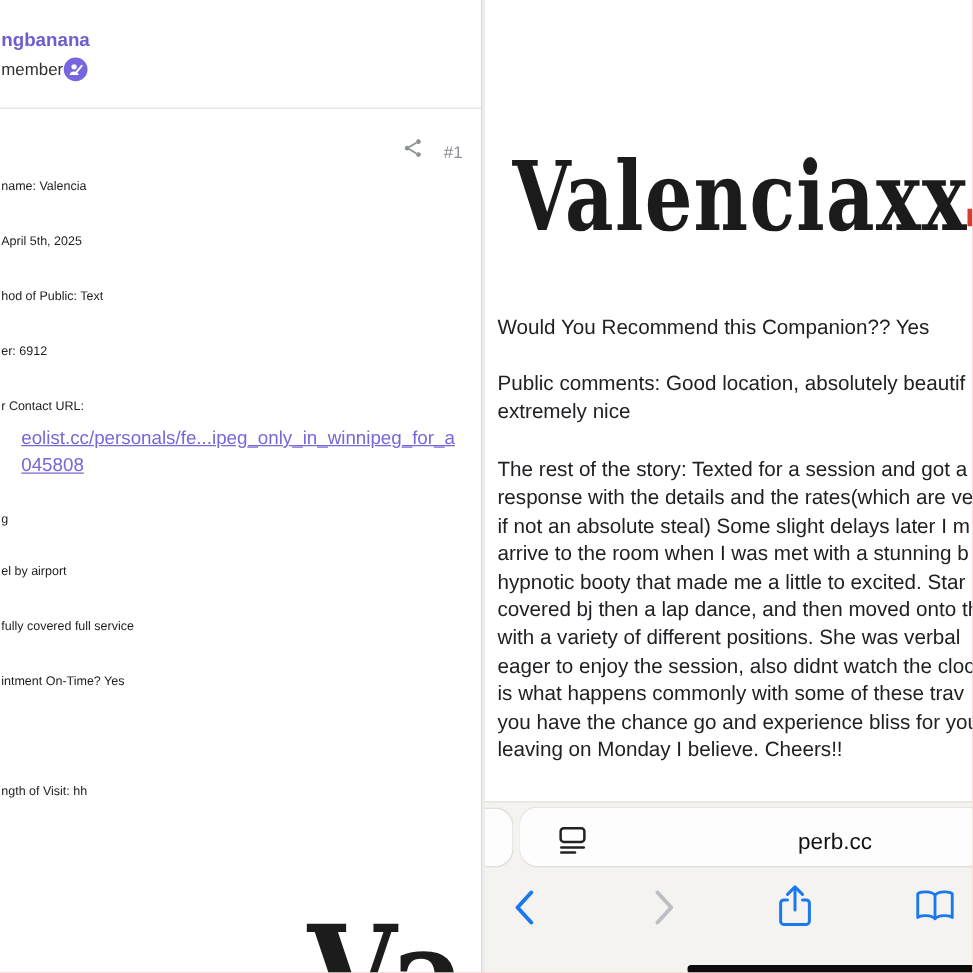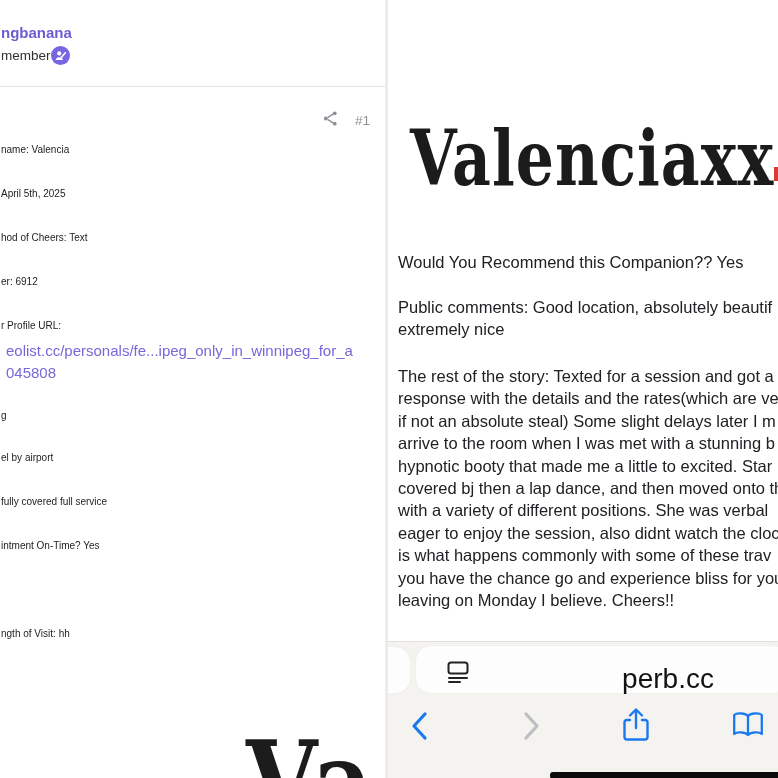"hod of Cheers: Text" div.detail-line { text: Cheers -> Public }
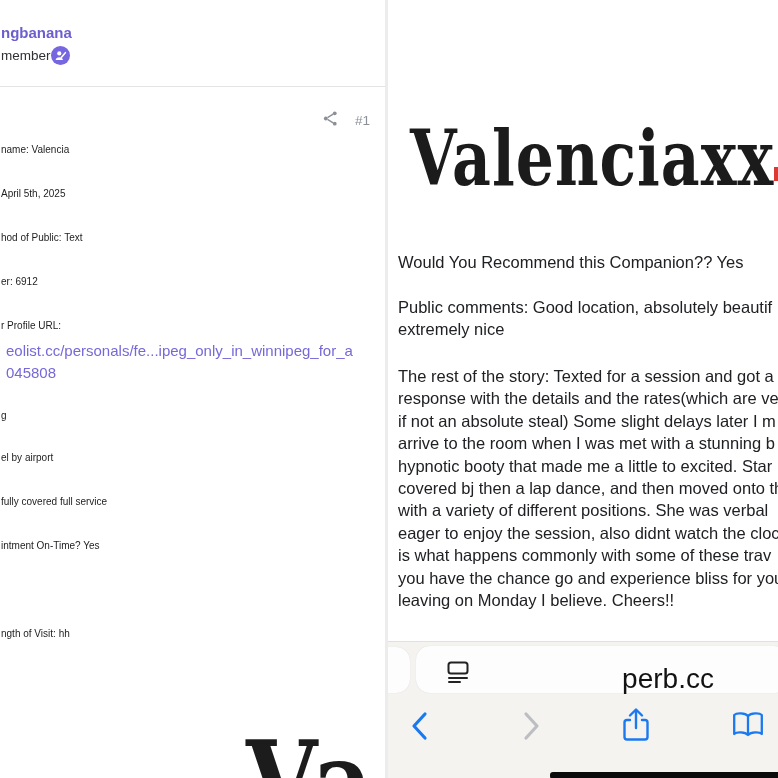"r Profile URL:" div.detail-line { text: Profile -> Contact }
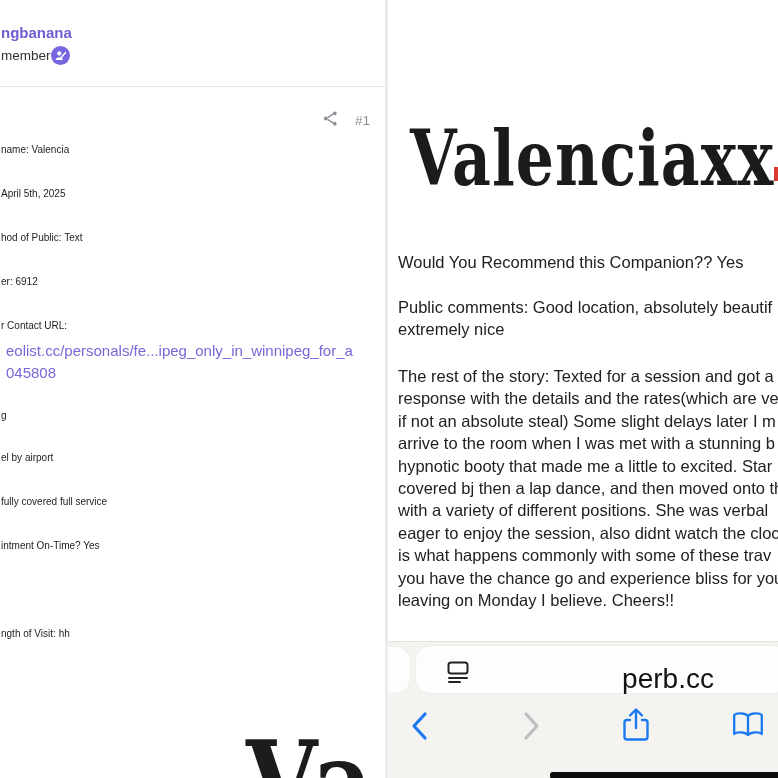"eolist.cc/personals/fe...ipeg_only_in_wi" .link-line { left: 6px -> 17px; text-decoration: none -> underline }
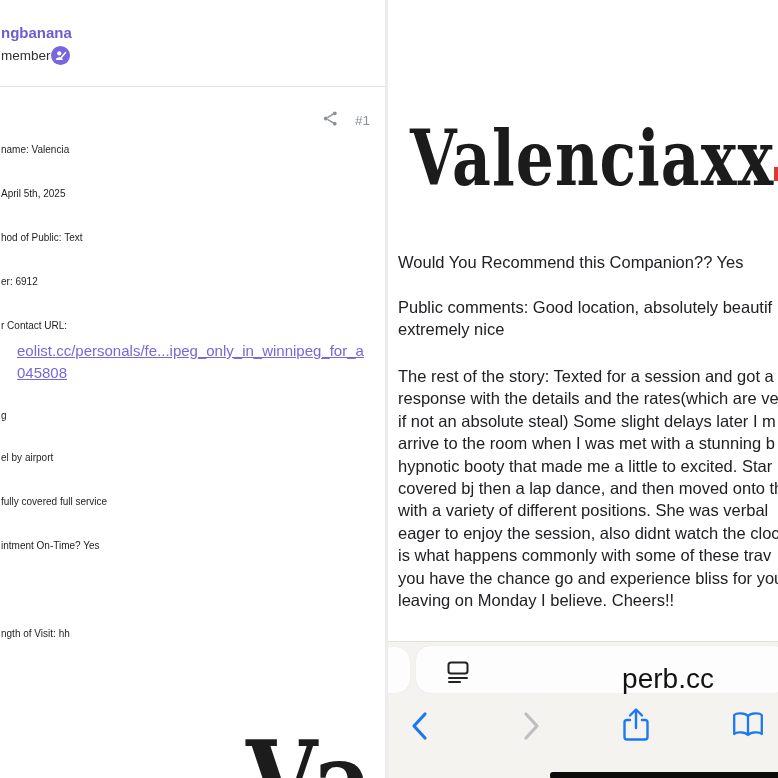"perb.cc" .url-text { font-size: 28px -> 18px }
